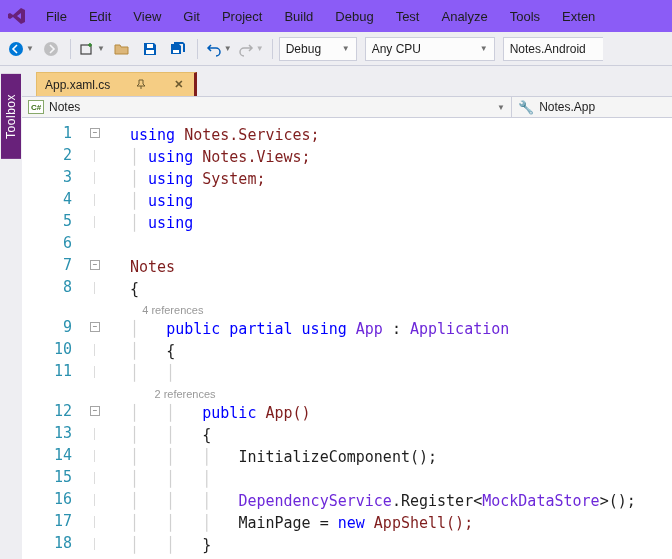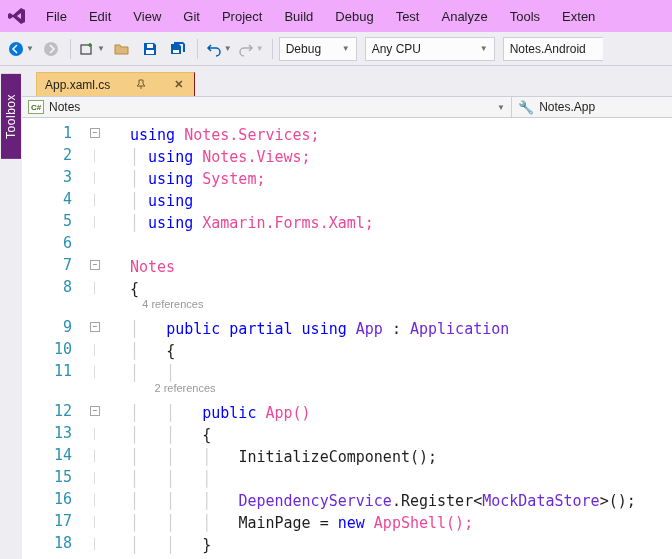"File" .menubar { background: #f0abfc -> #8b5cf6 }
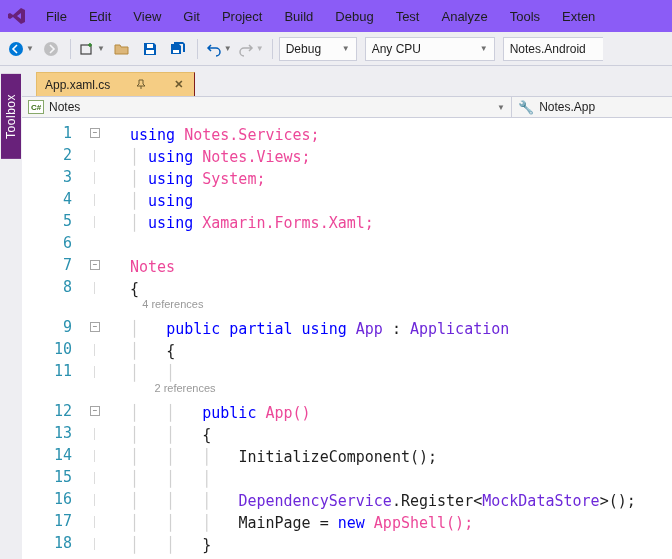"App.xaml.cs" .file-tab { border-right: 1px solid #7f1d1d -> 3px solid #7f1d1d }
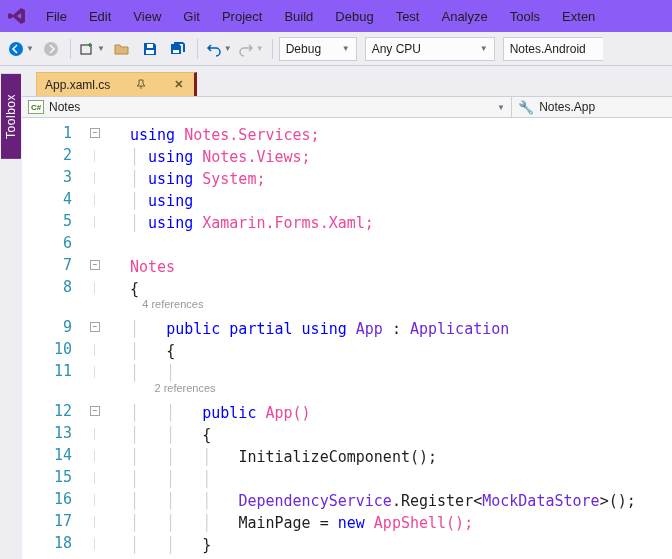"Notes.Services;" .ns { color: #ec4899 -> #7f1d1d }
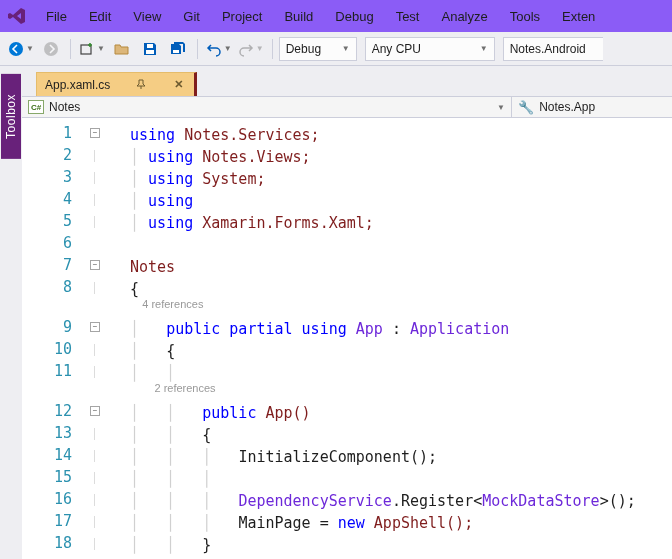"Xamarin.Forms.Xaml;" span.ns { html: <span>Xamarin.Forms.Xaml;</span> -> none }
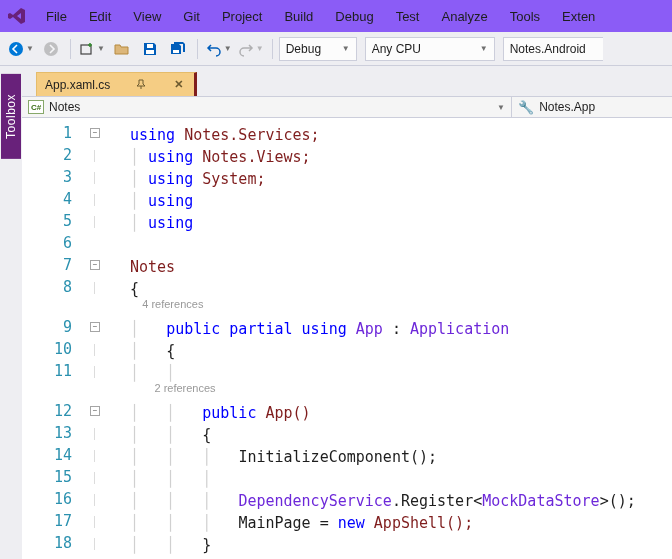"4 references" .codelens { align-items: flex-start -> flex-end }
